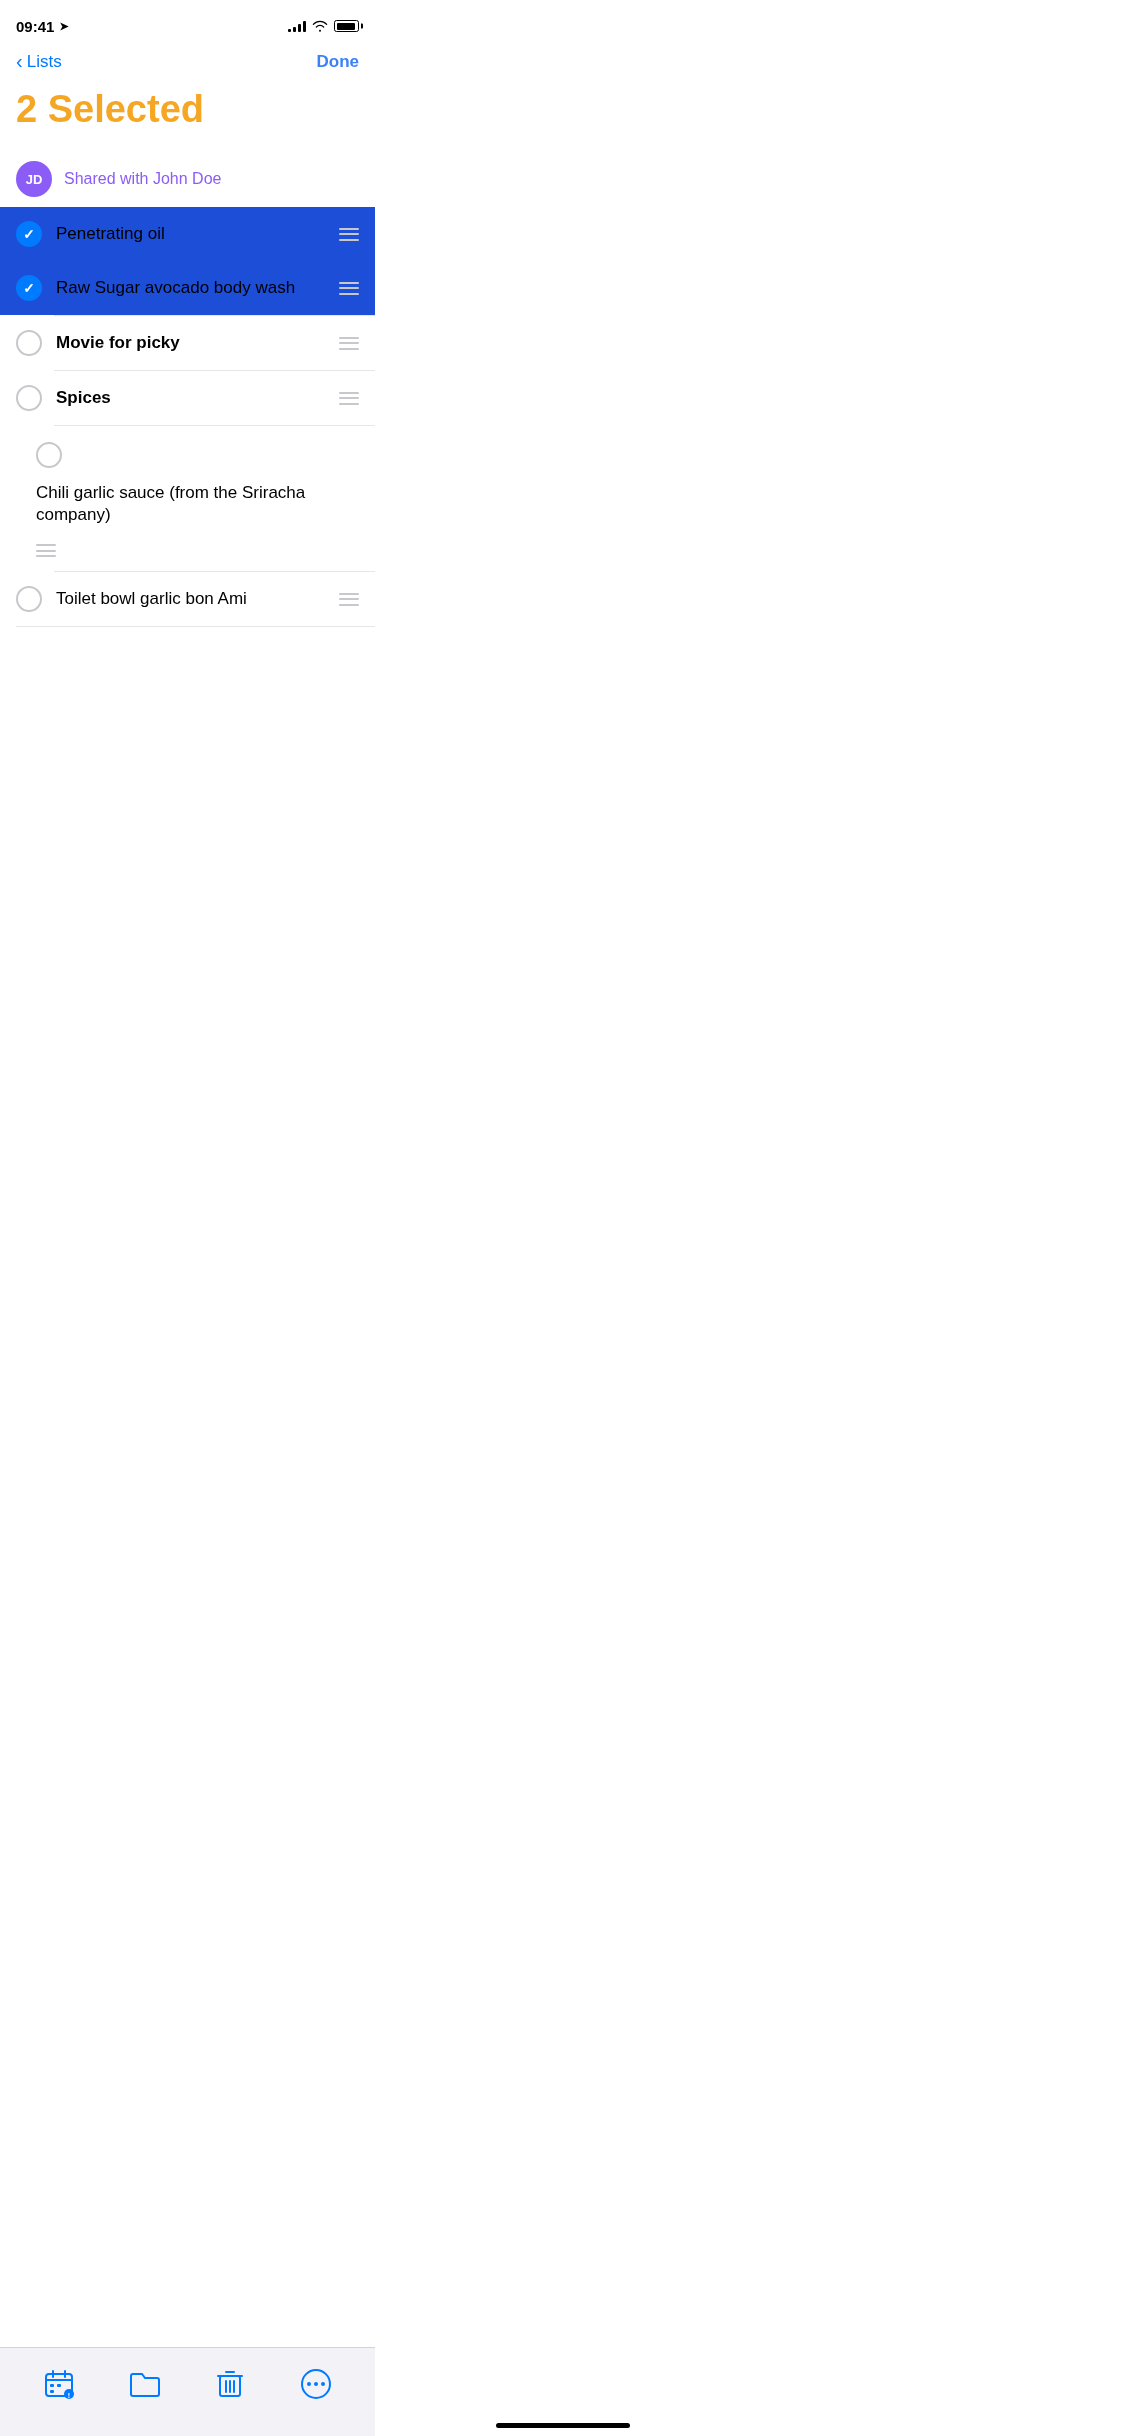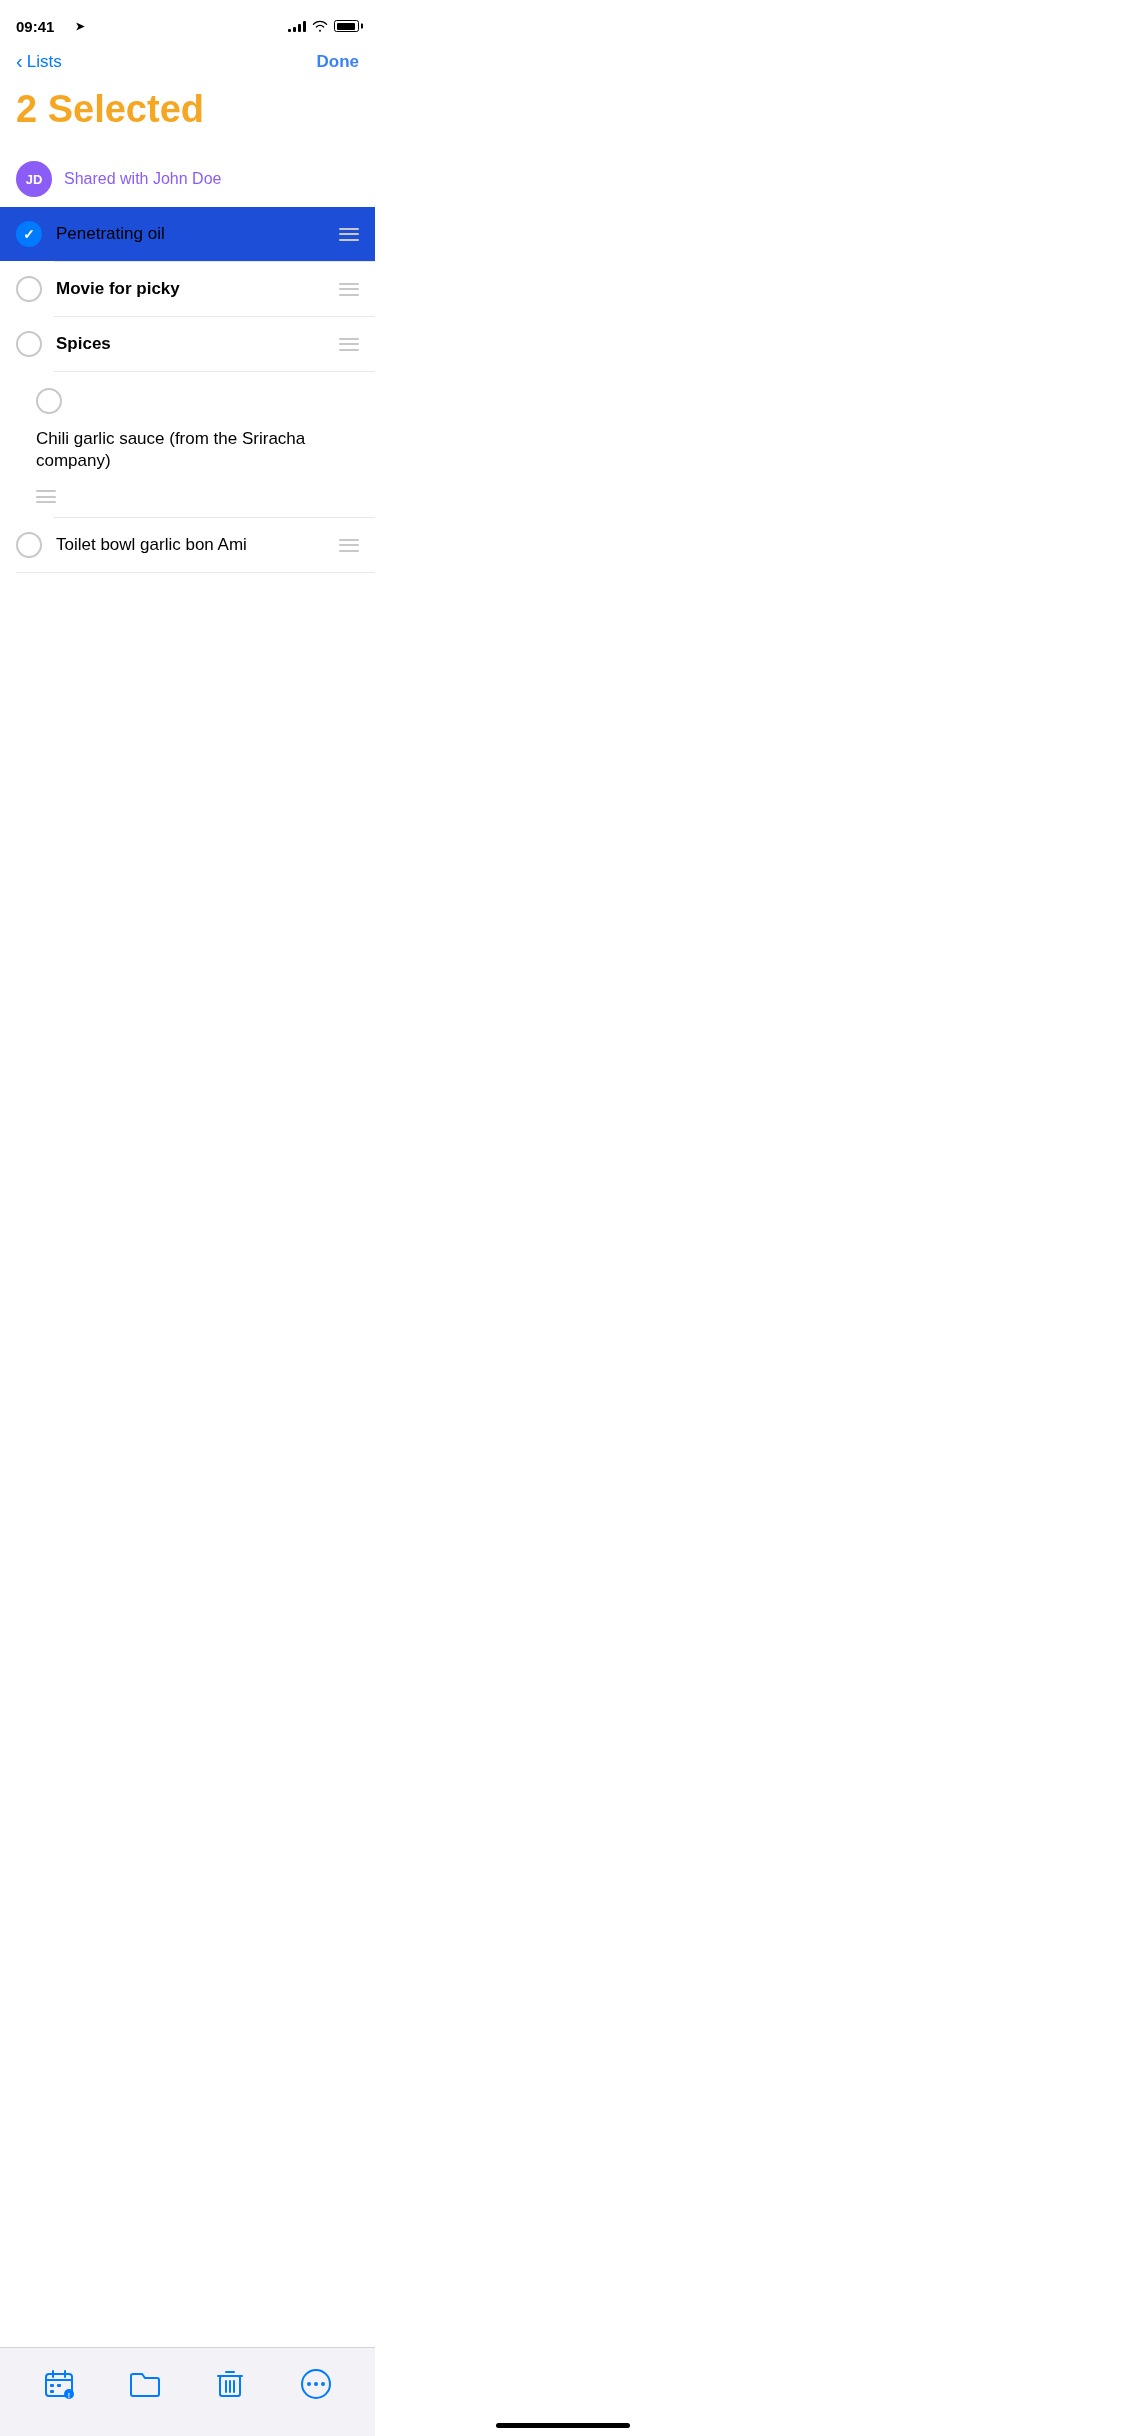"09:41" .status-time { gap: 19px -> 3px }
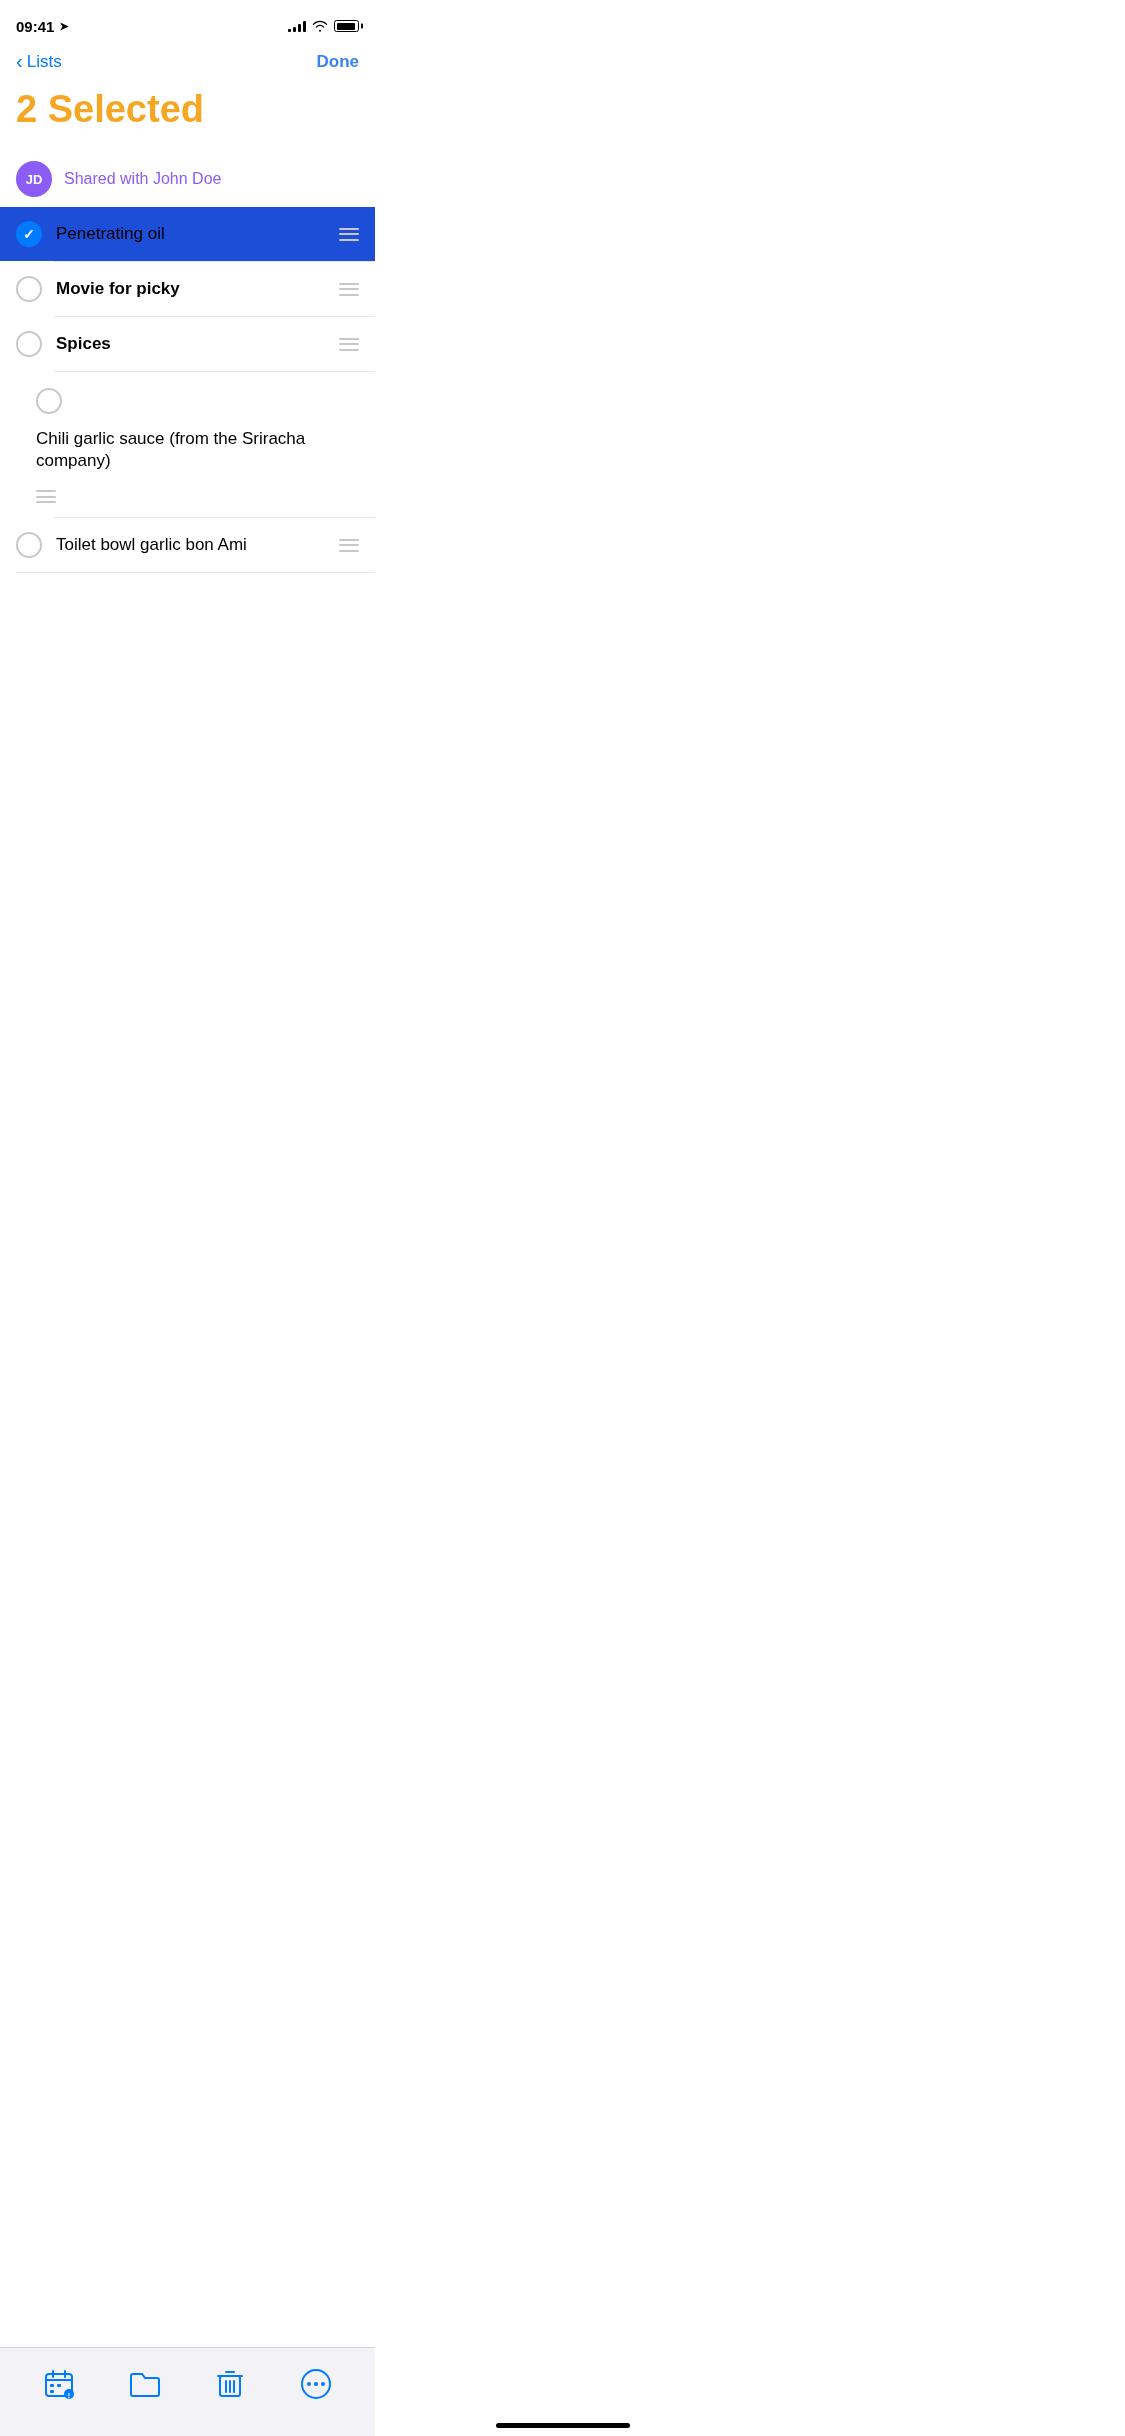"Raw Sugar avocado body wash" div.list-item { html: none -> <div> <div></div> <span>Raw Sugar avocado body wash</span> <div> <span></span> <span></span> <span></span> </div> </div> }
